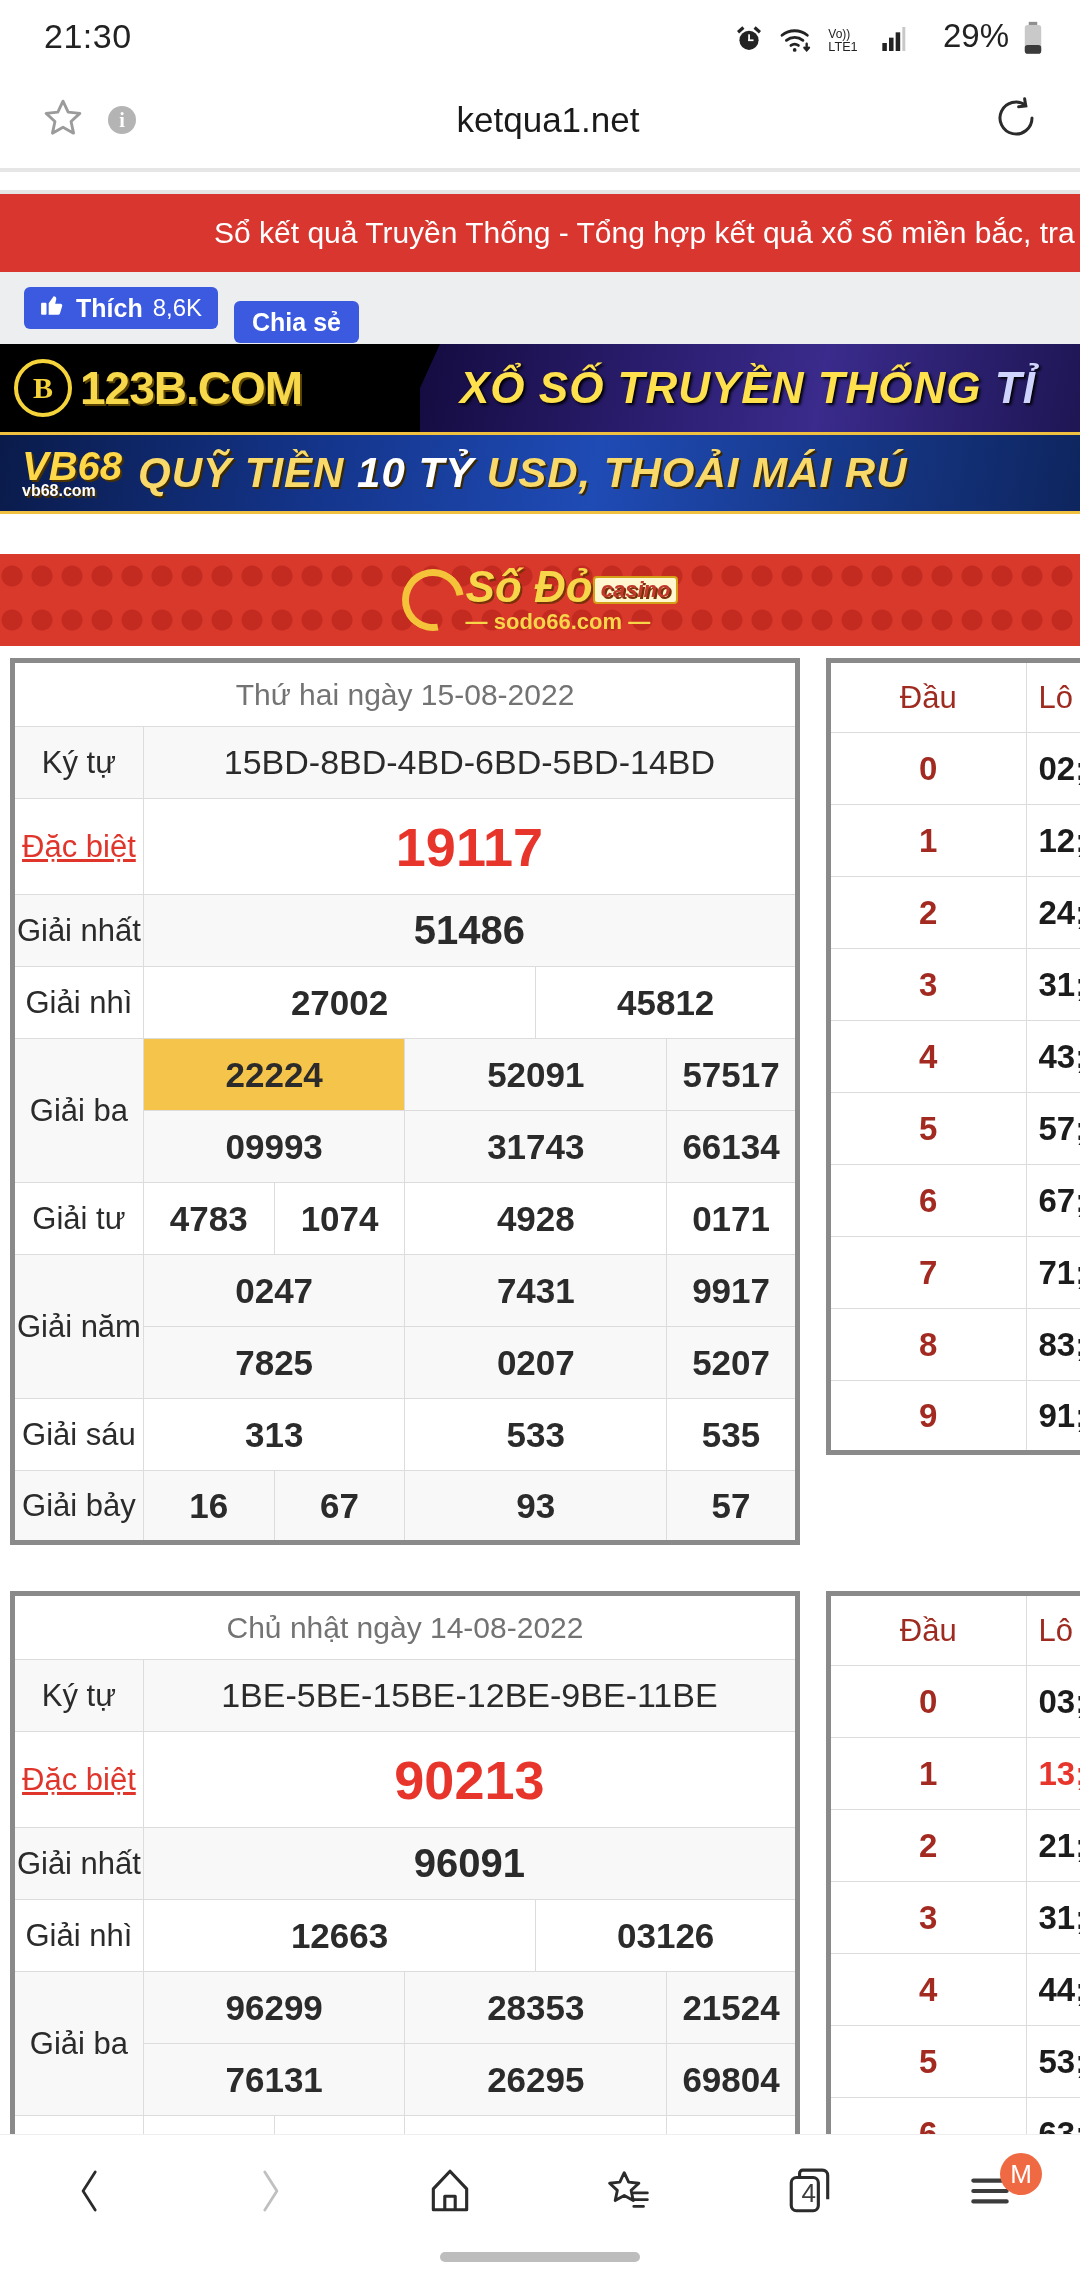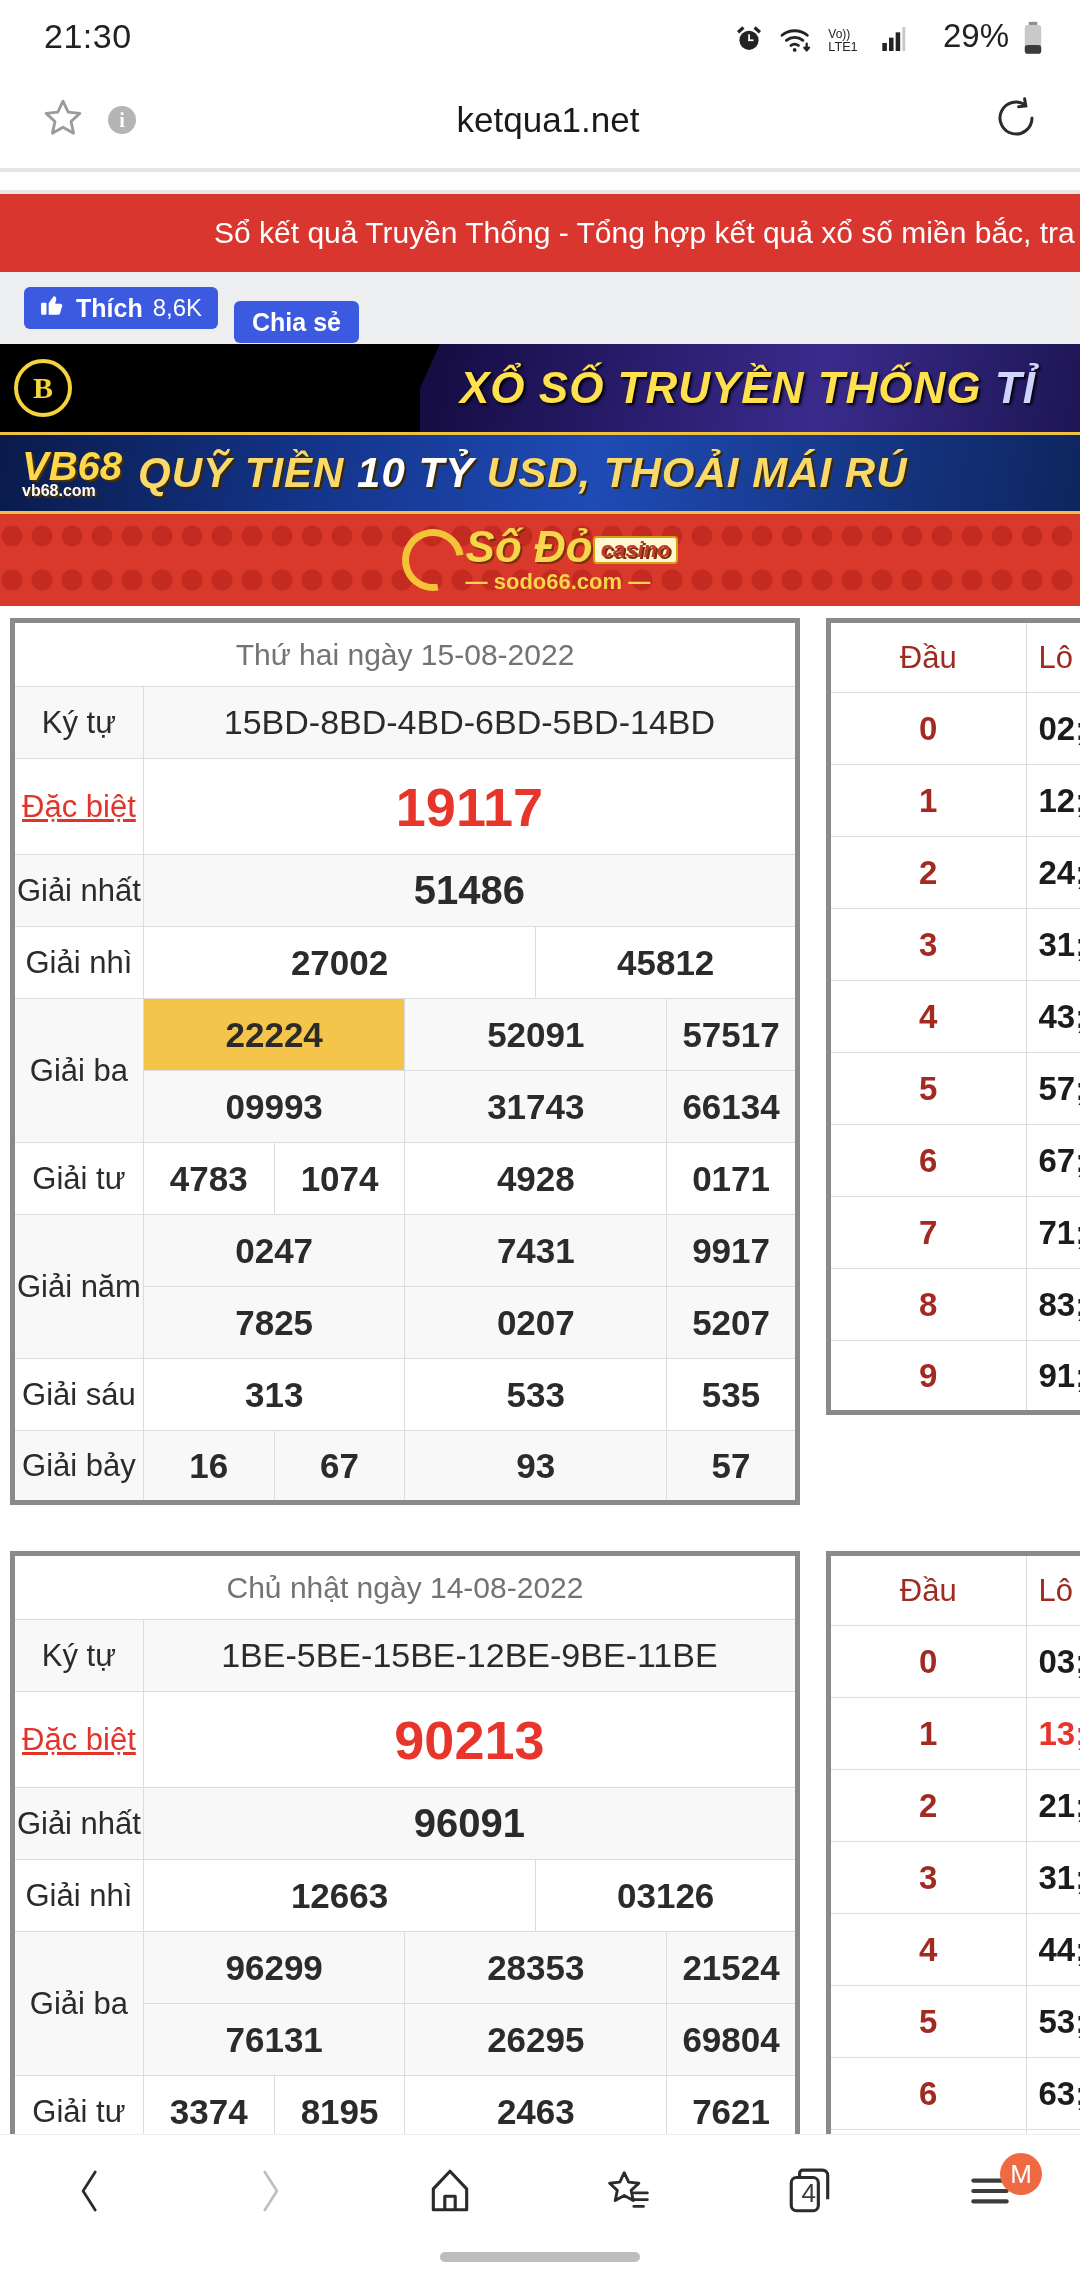"123B.COM" div.ad1-brand { html: none -> <div>123B.COM</div> }
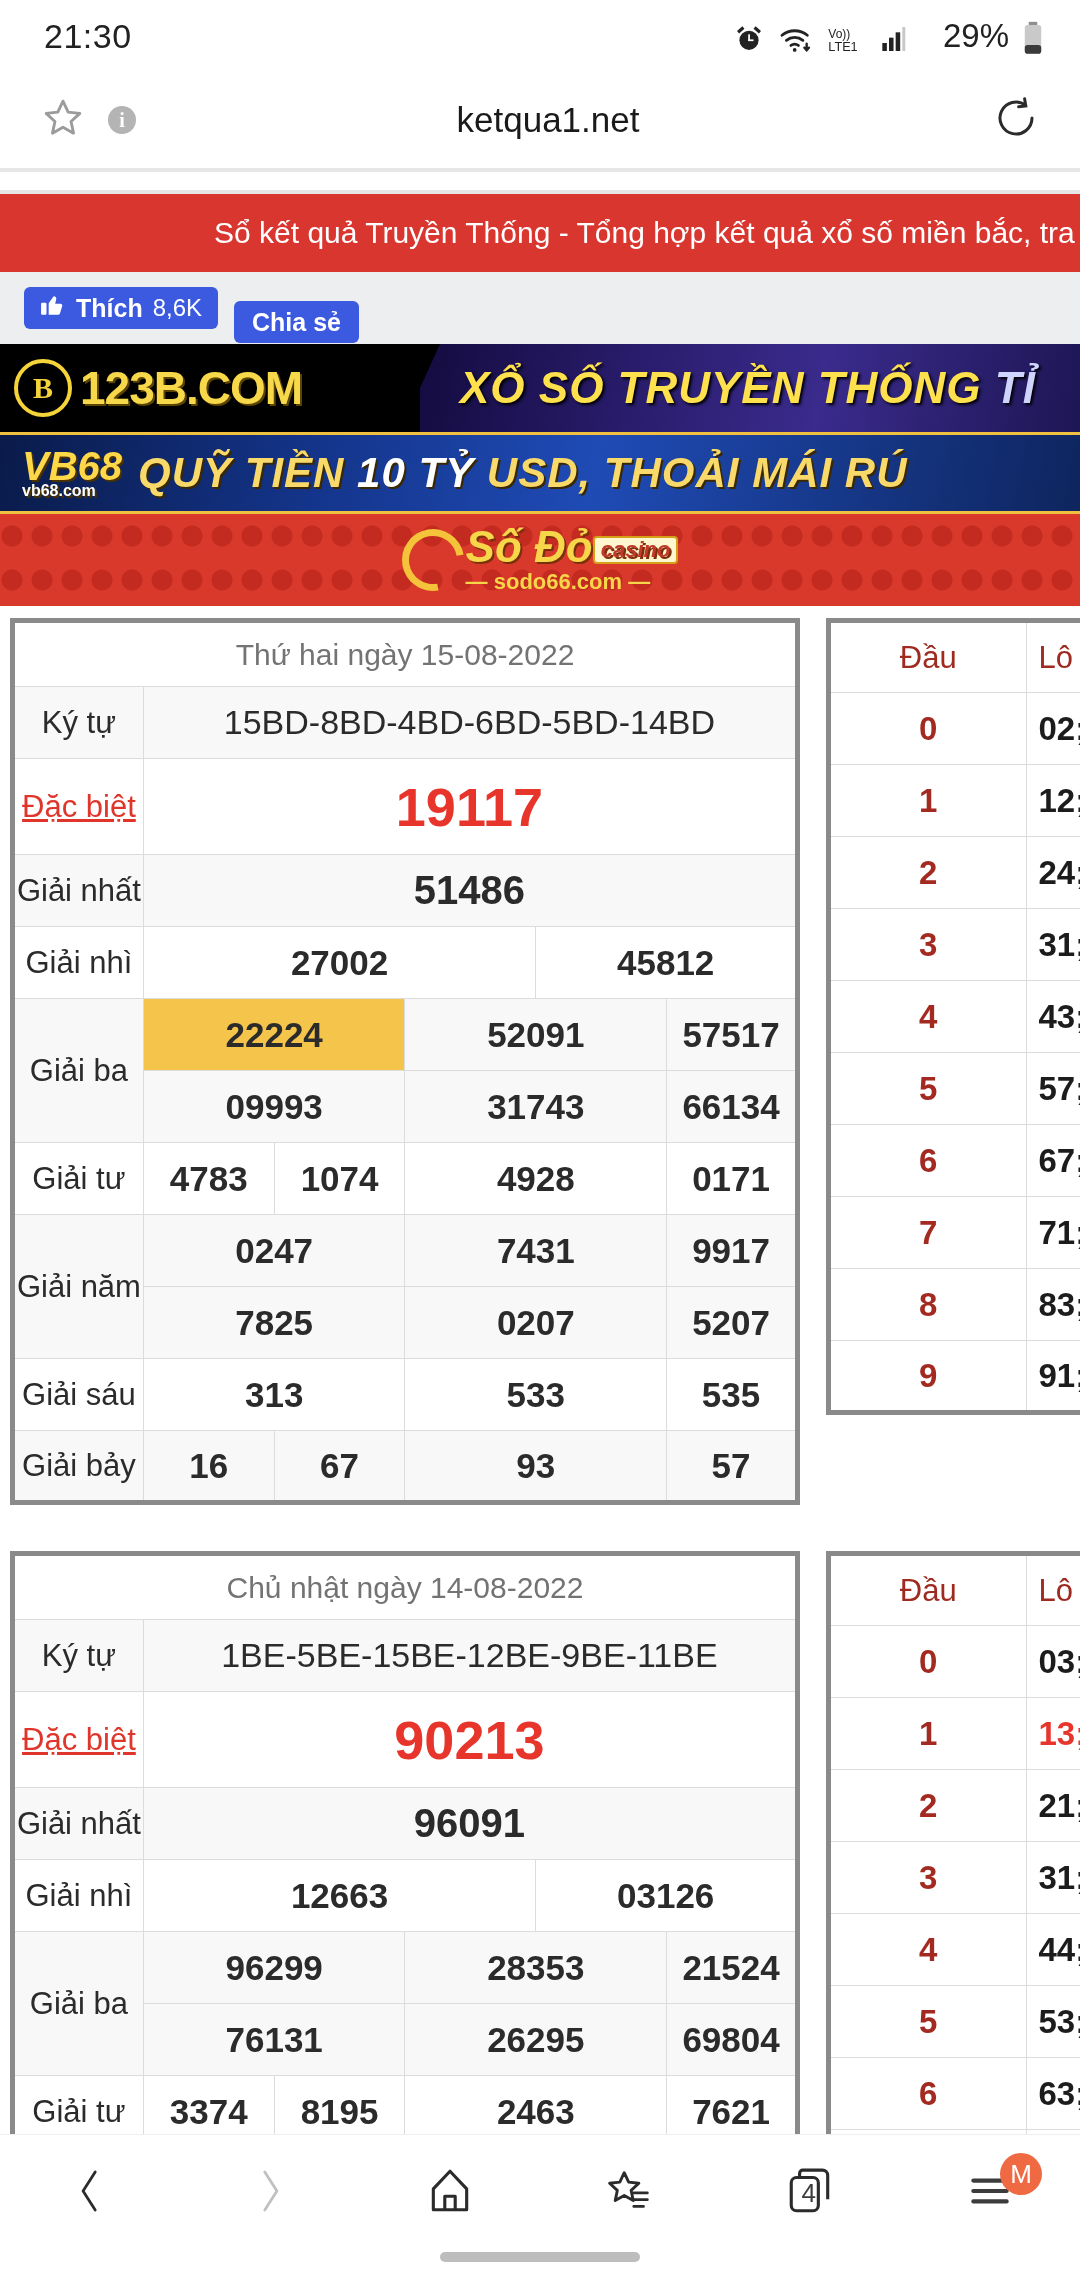"Số Đỏ casino" .ad3 { margin-top: none -> 40px }
